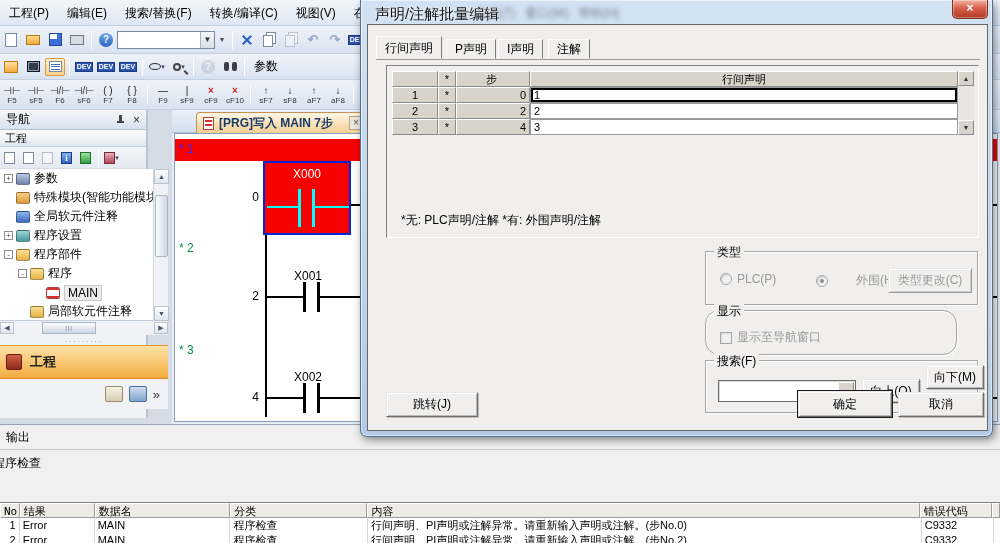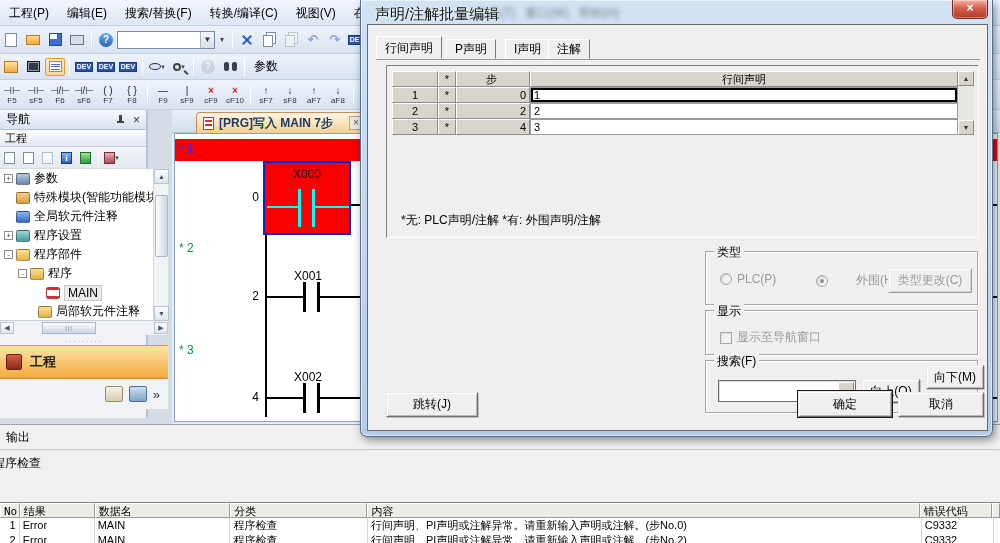"I声明" div.dtab { left: 129px -> 122px }
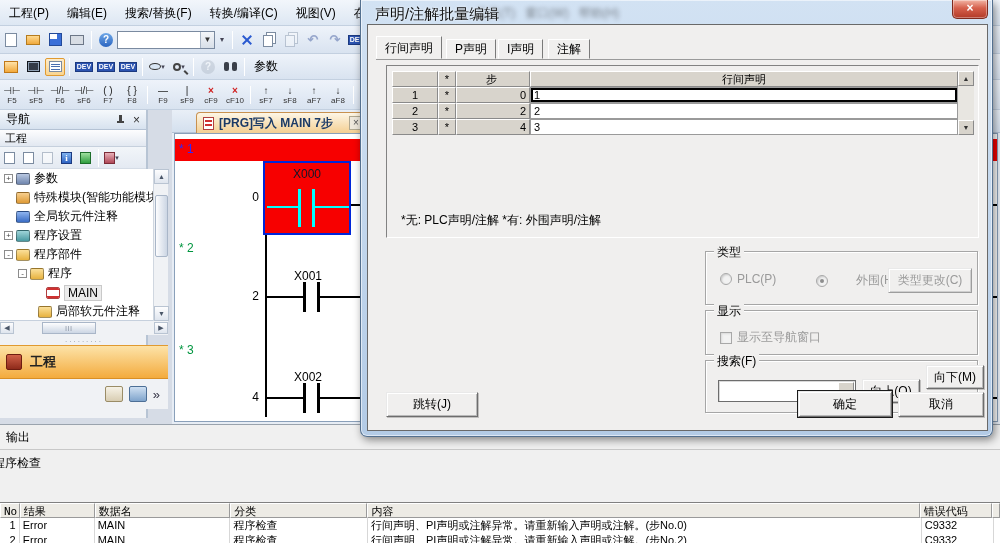"X000" .dev-cyan { color: #0f172a -> #ffffff }
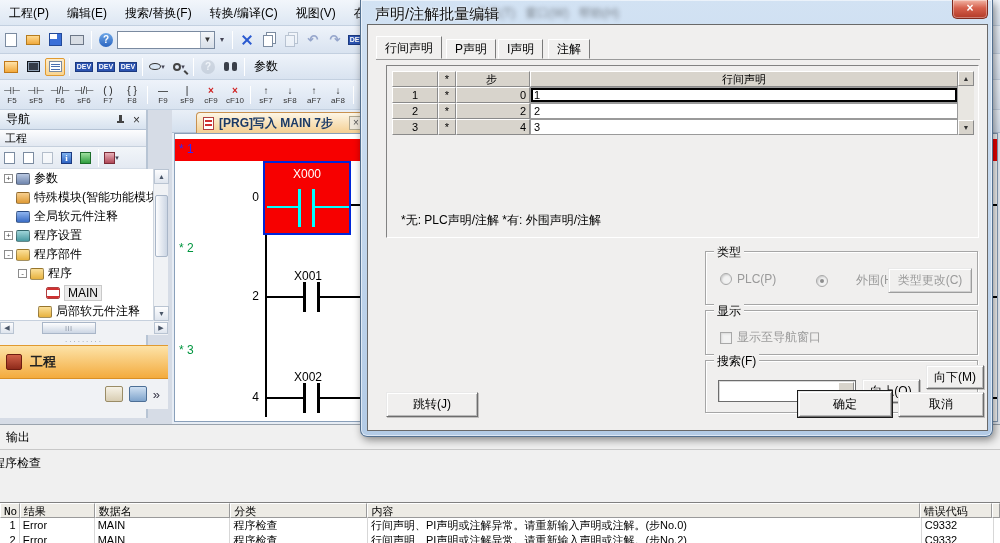"局部软元件注释" div.titem { padding-left: 26px -> 18px }
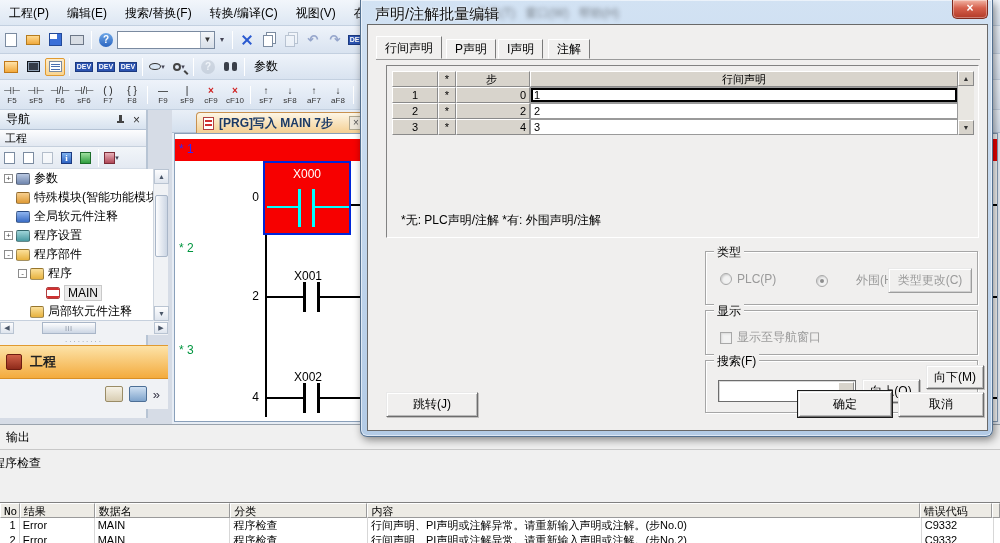"显示" div.grp { border-radius: none -> 14px; width: 273px -> 252px }
